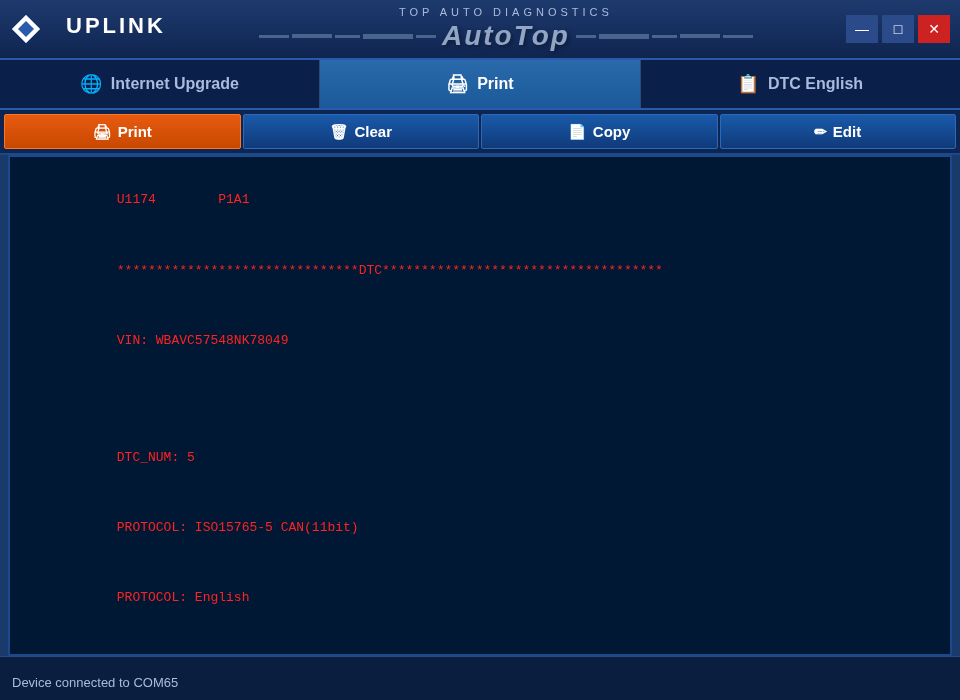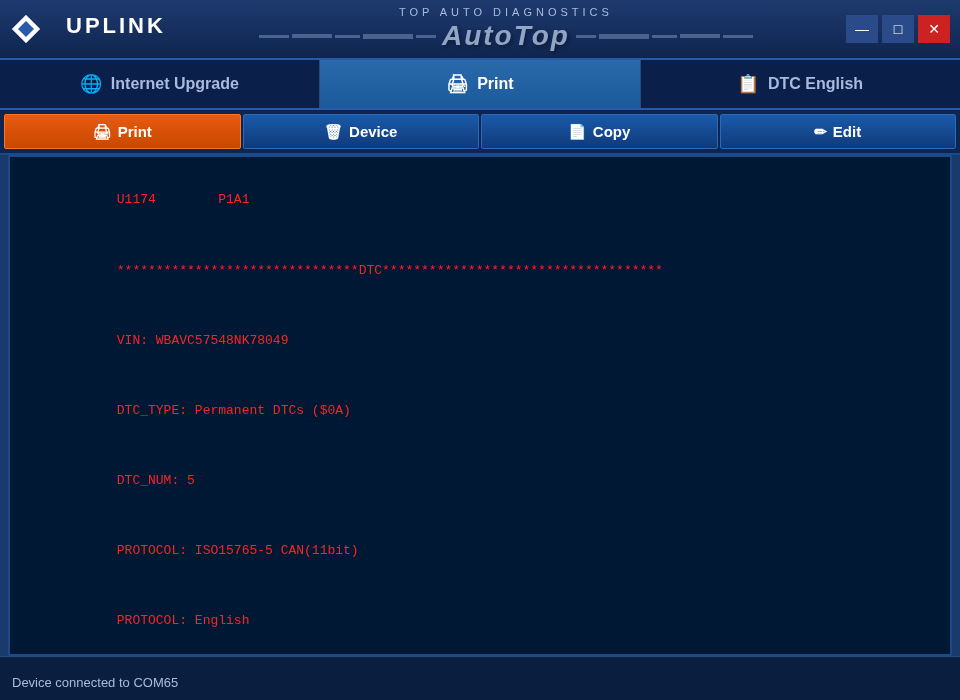"Device" span { text: Device -> Clear }
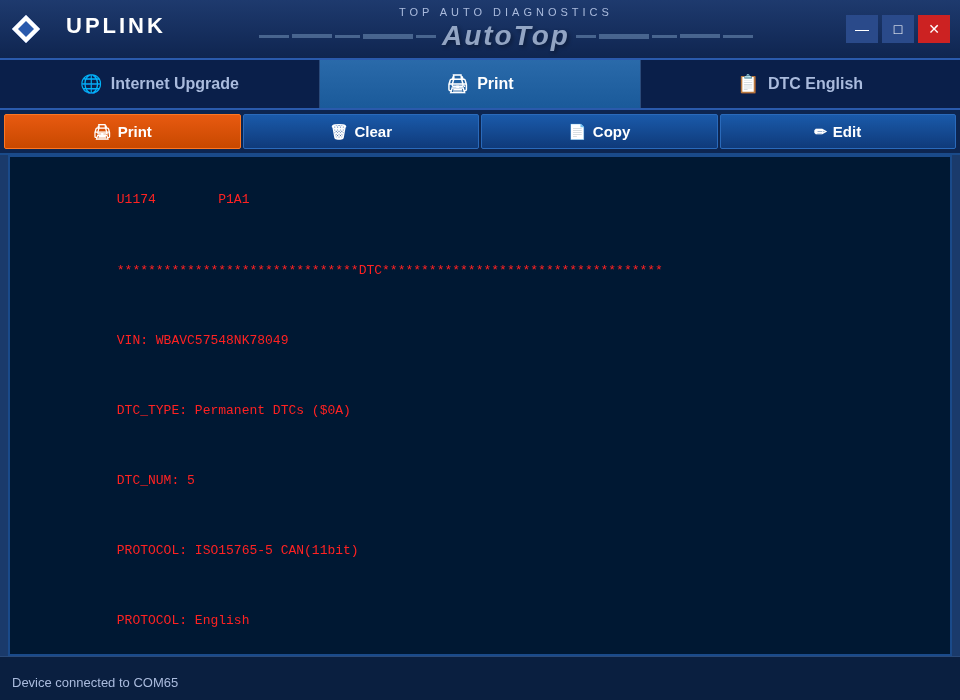"DTC_TYPE: Permanent DTCs ($0A)" span { html: <span>DTC_TYPE: Permanent DTCs ($0A)</span> -> none }
